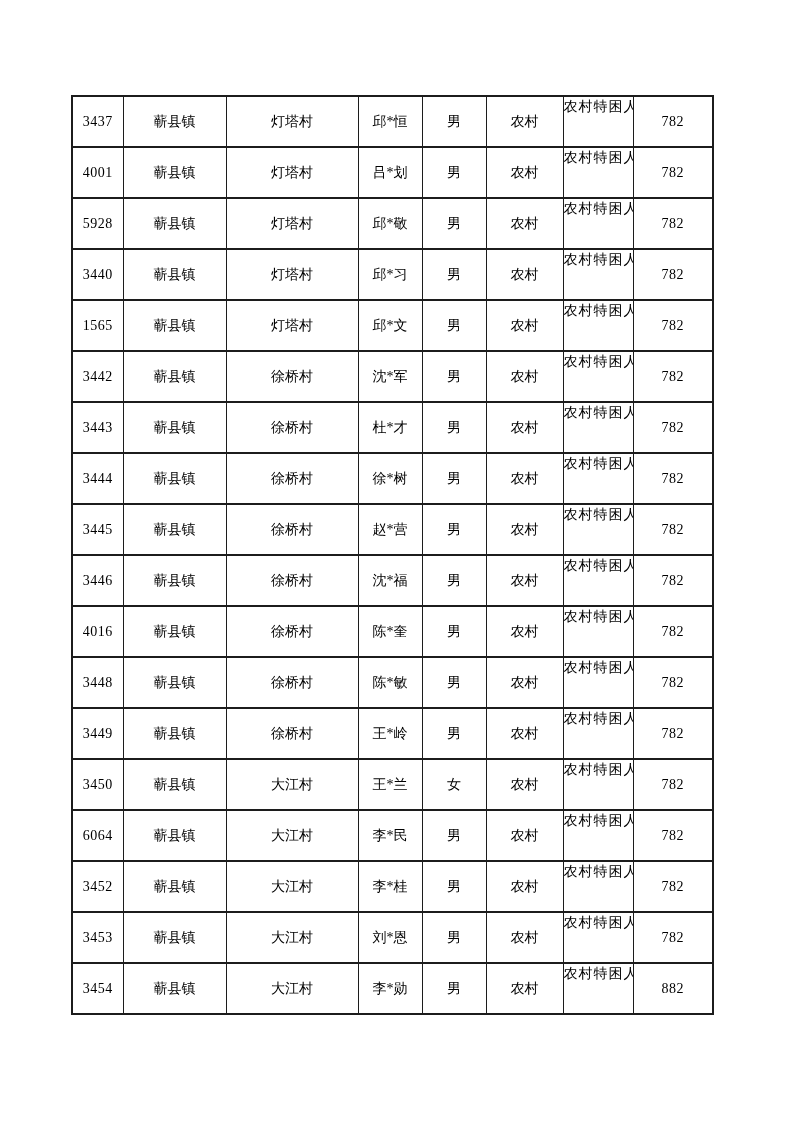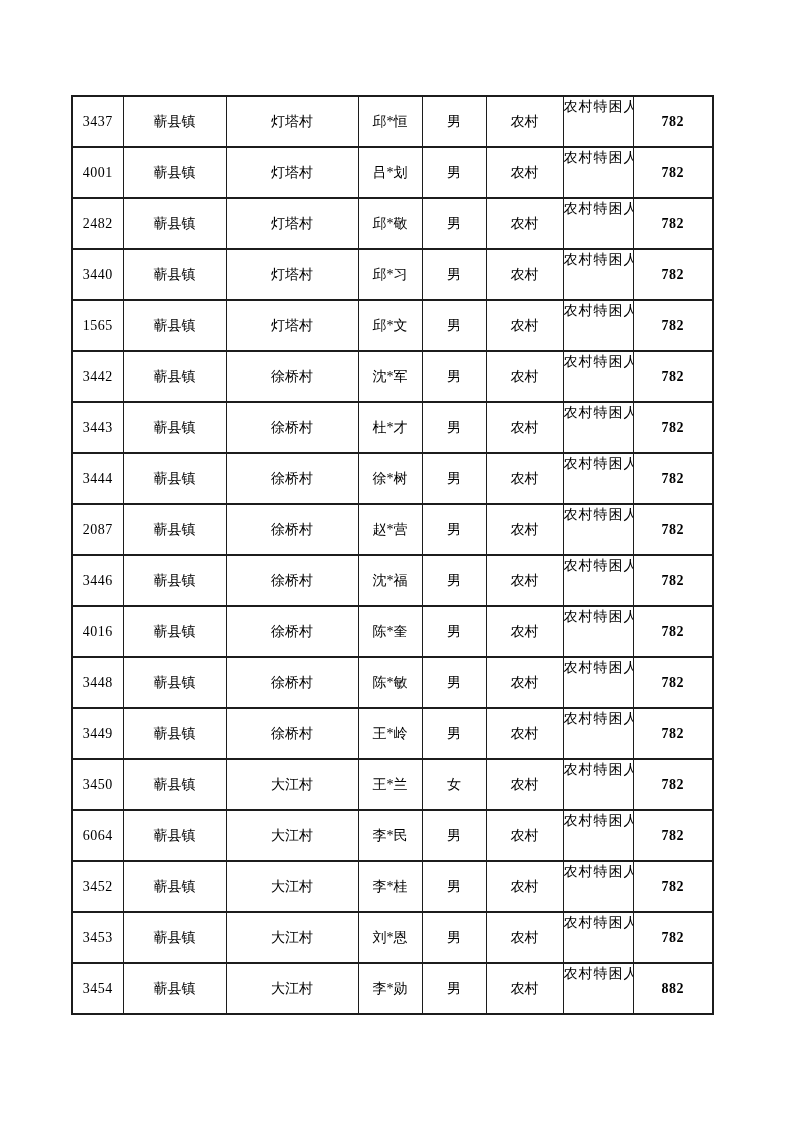"782" table.roster td:last-child { font-weight: bold -> none }
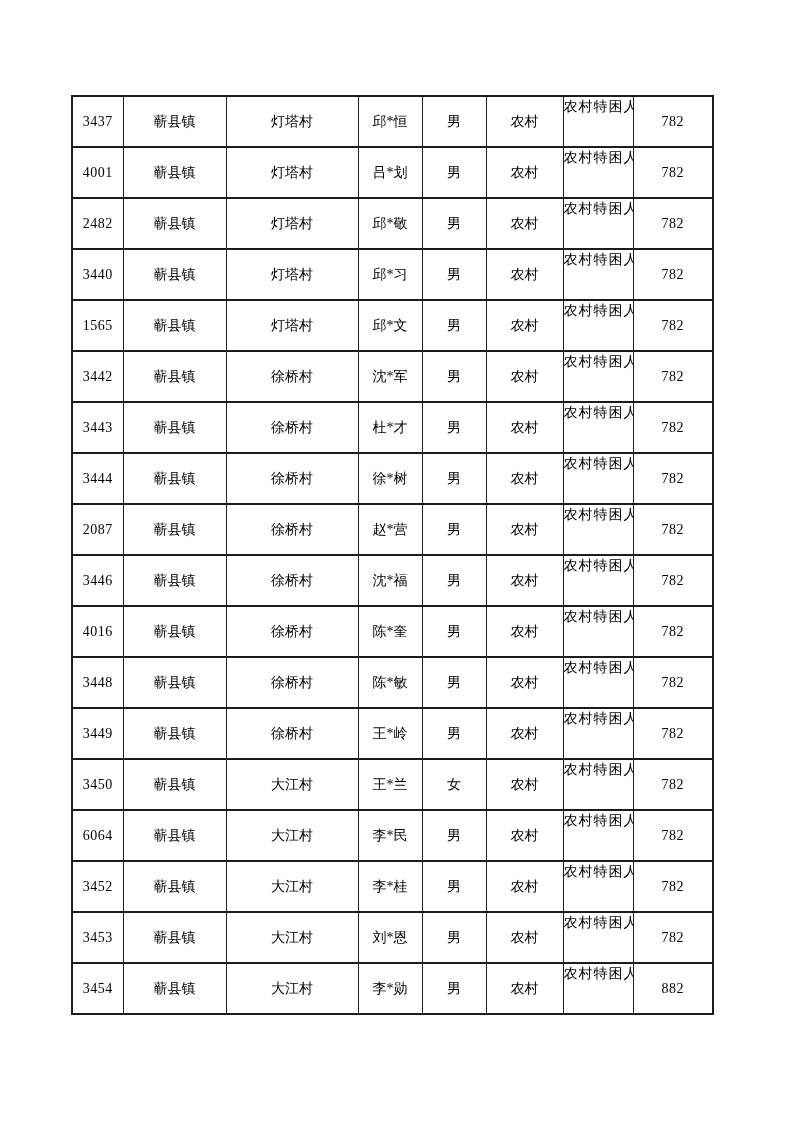"2482" td.num { text: 2482 -> 5928 }
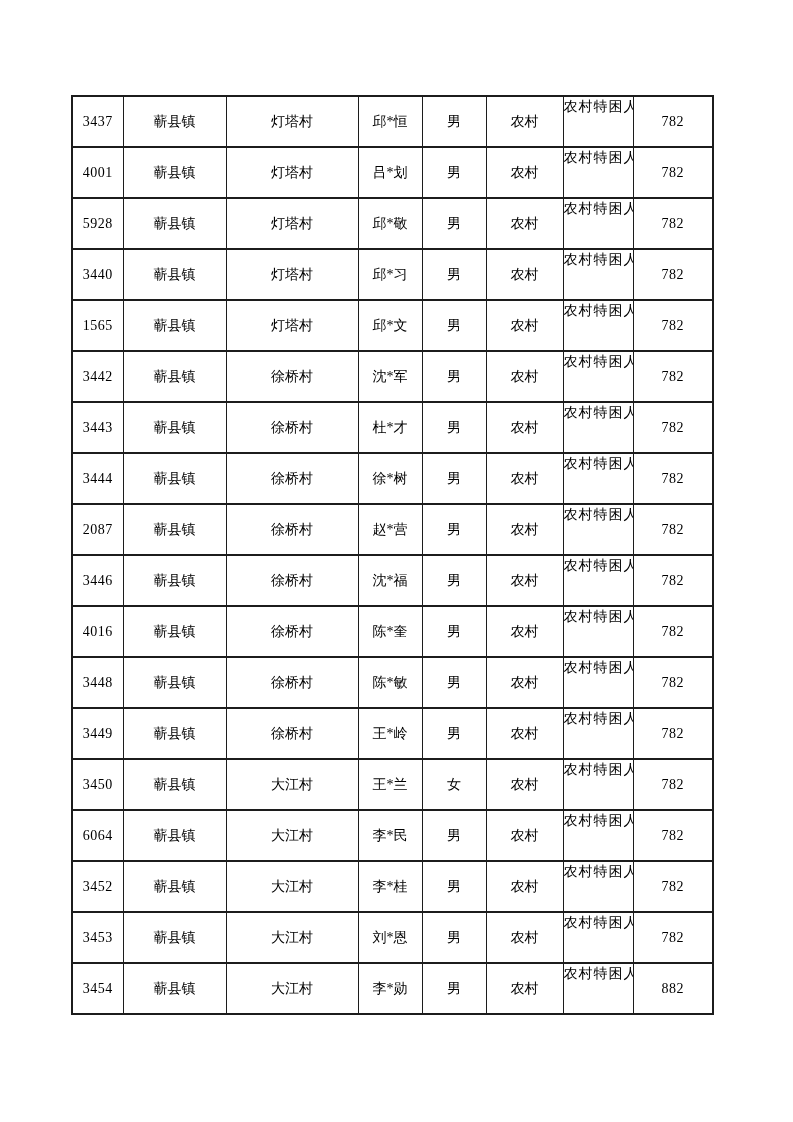"2087" td.num { text: 2087 -> 3445 }
